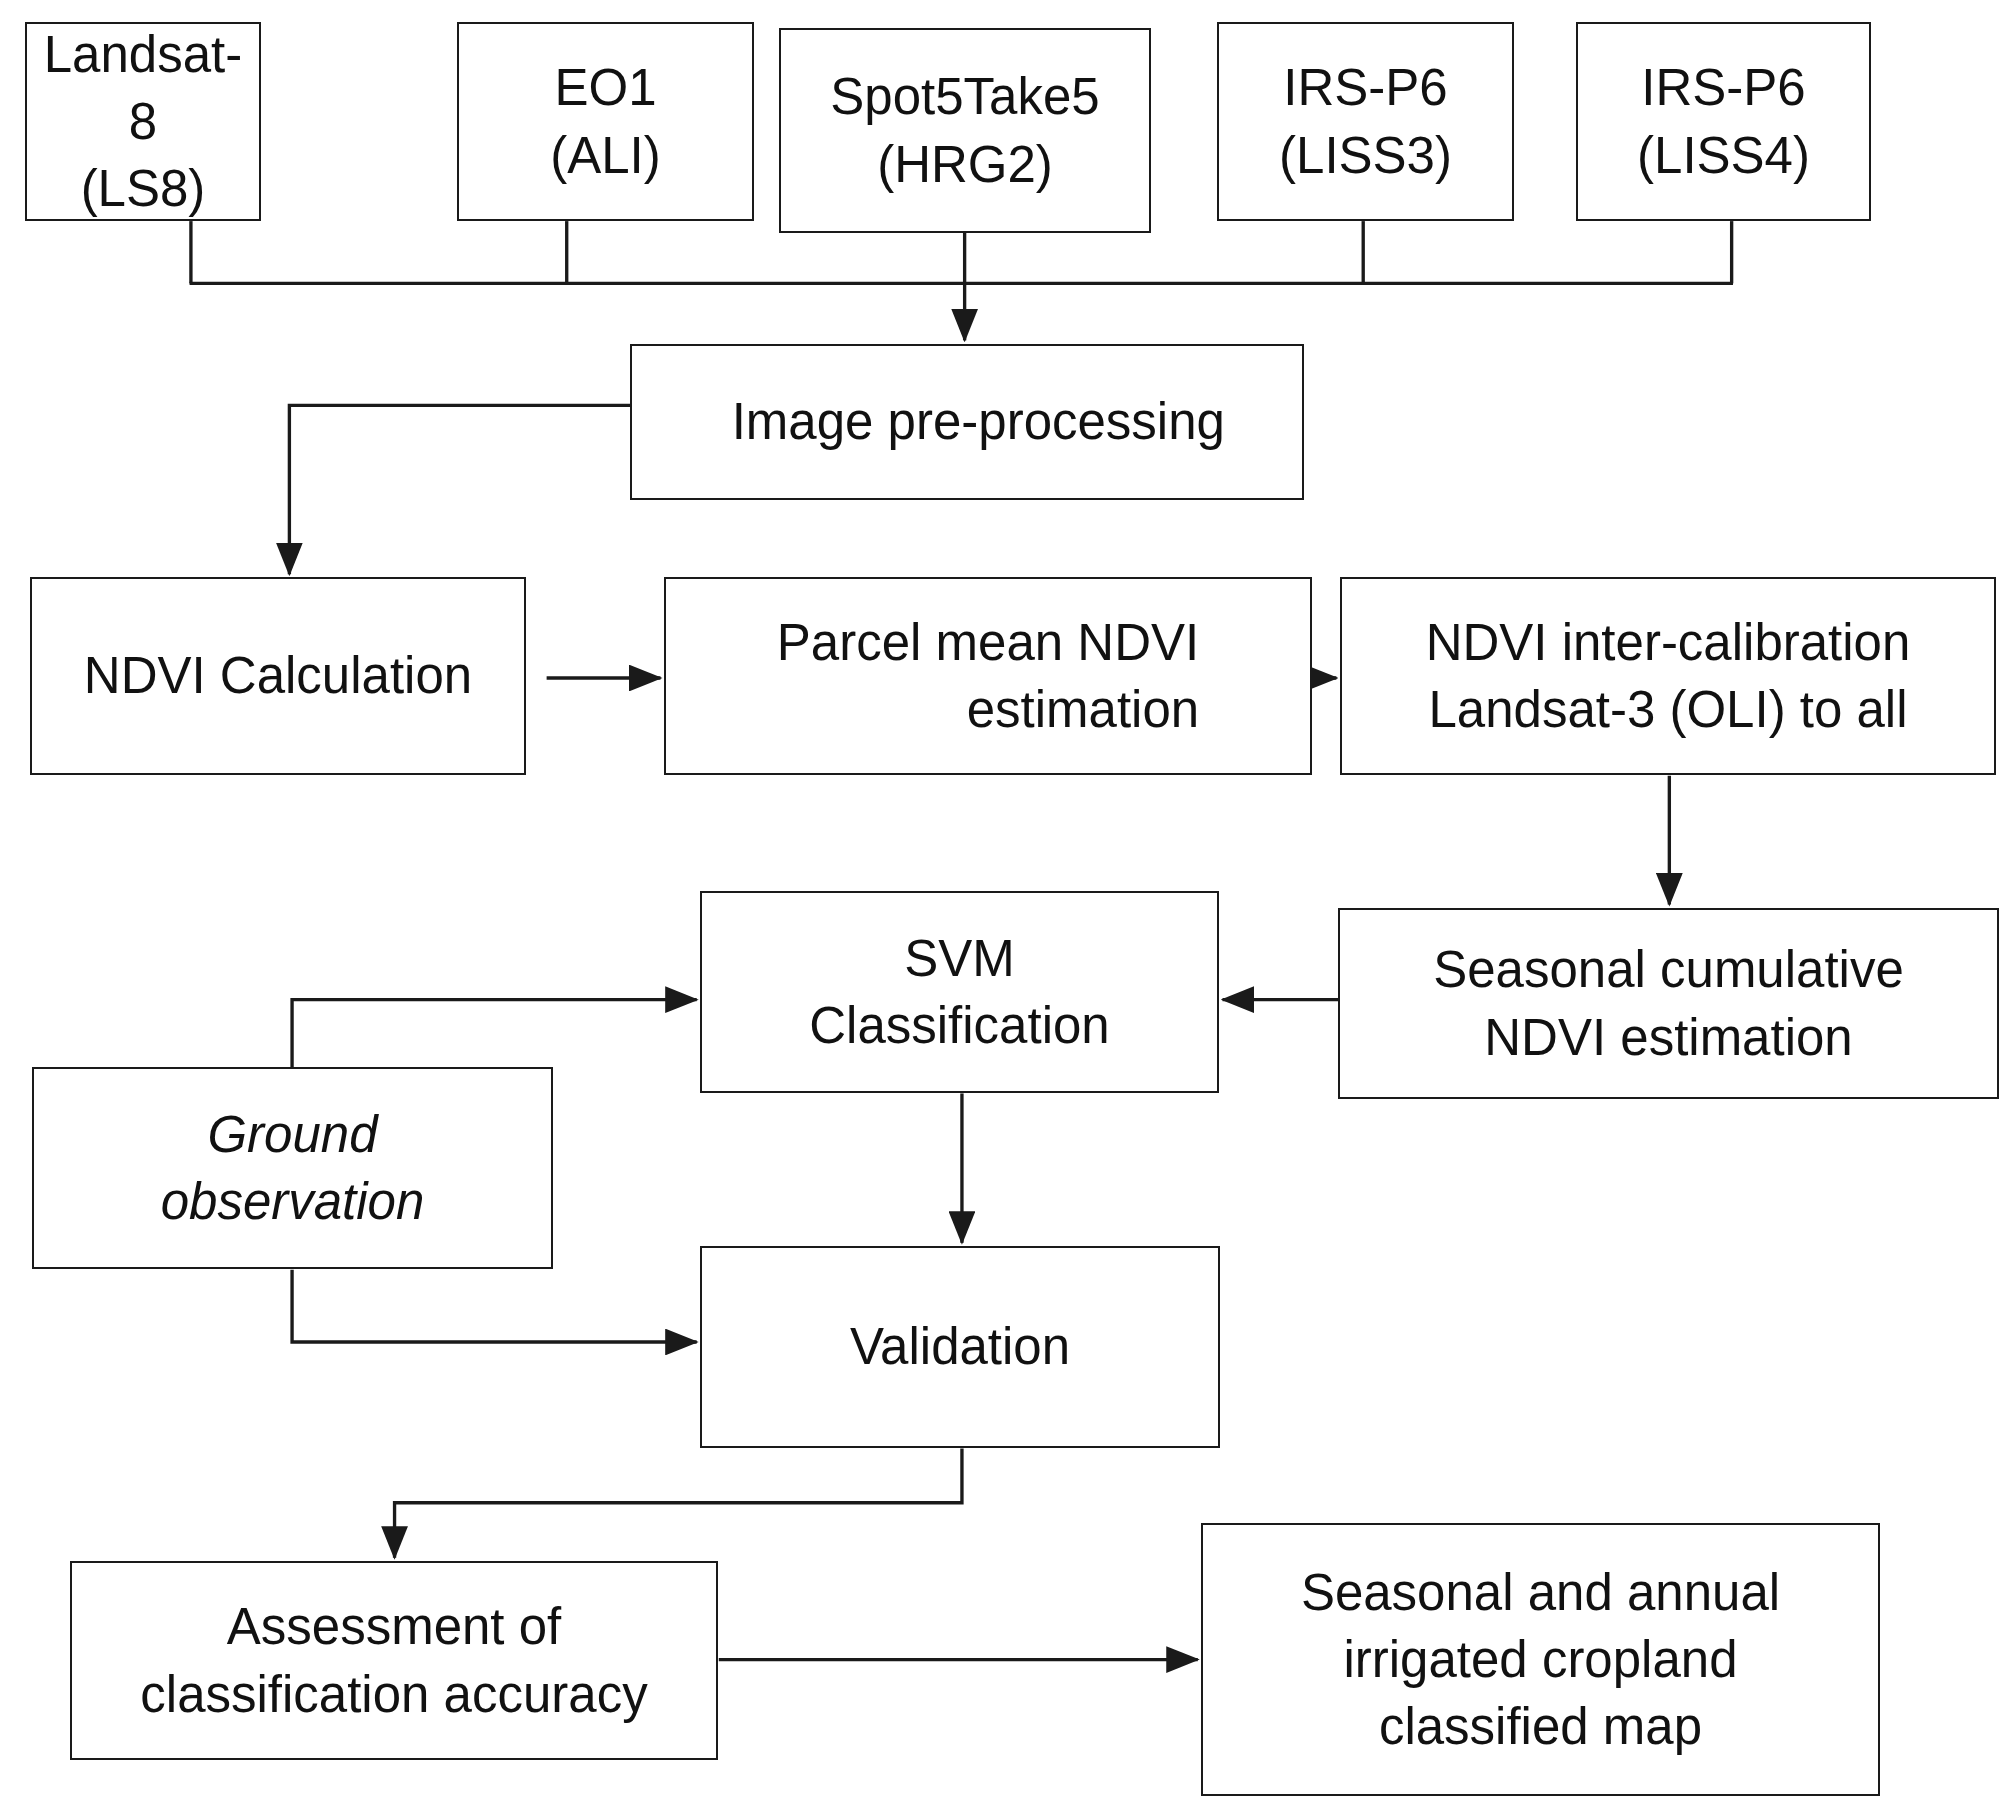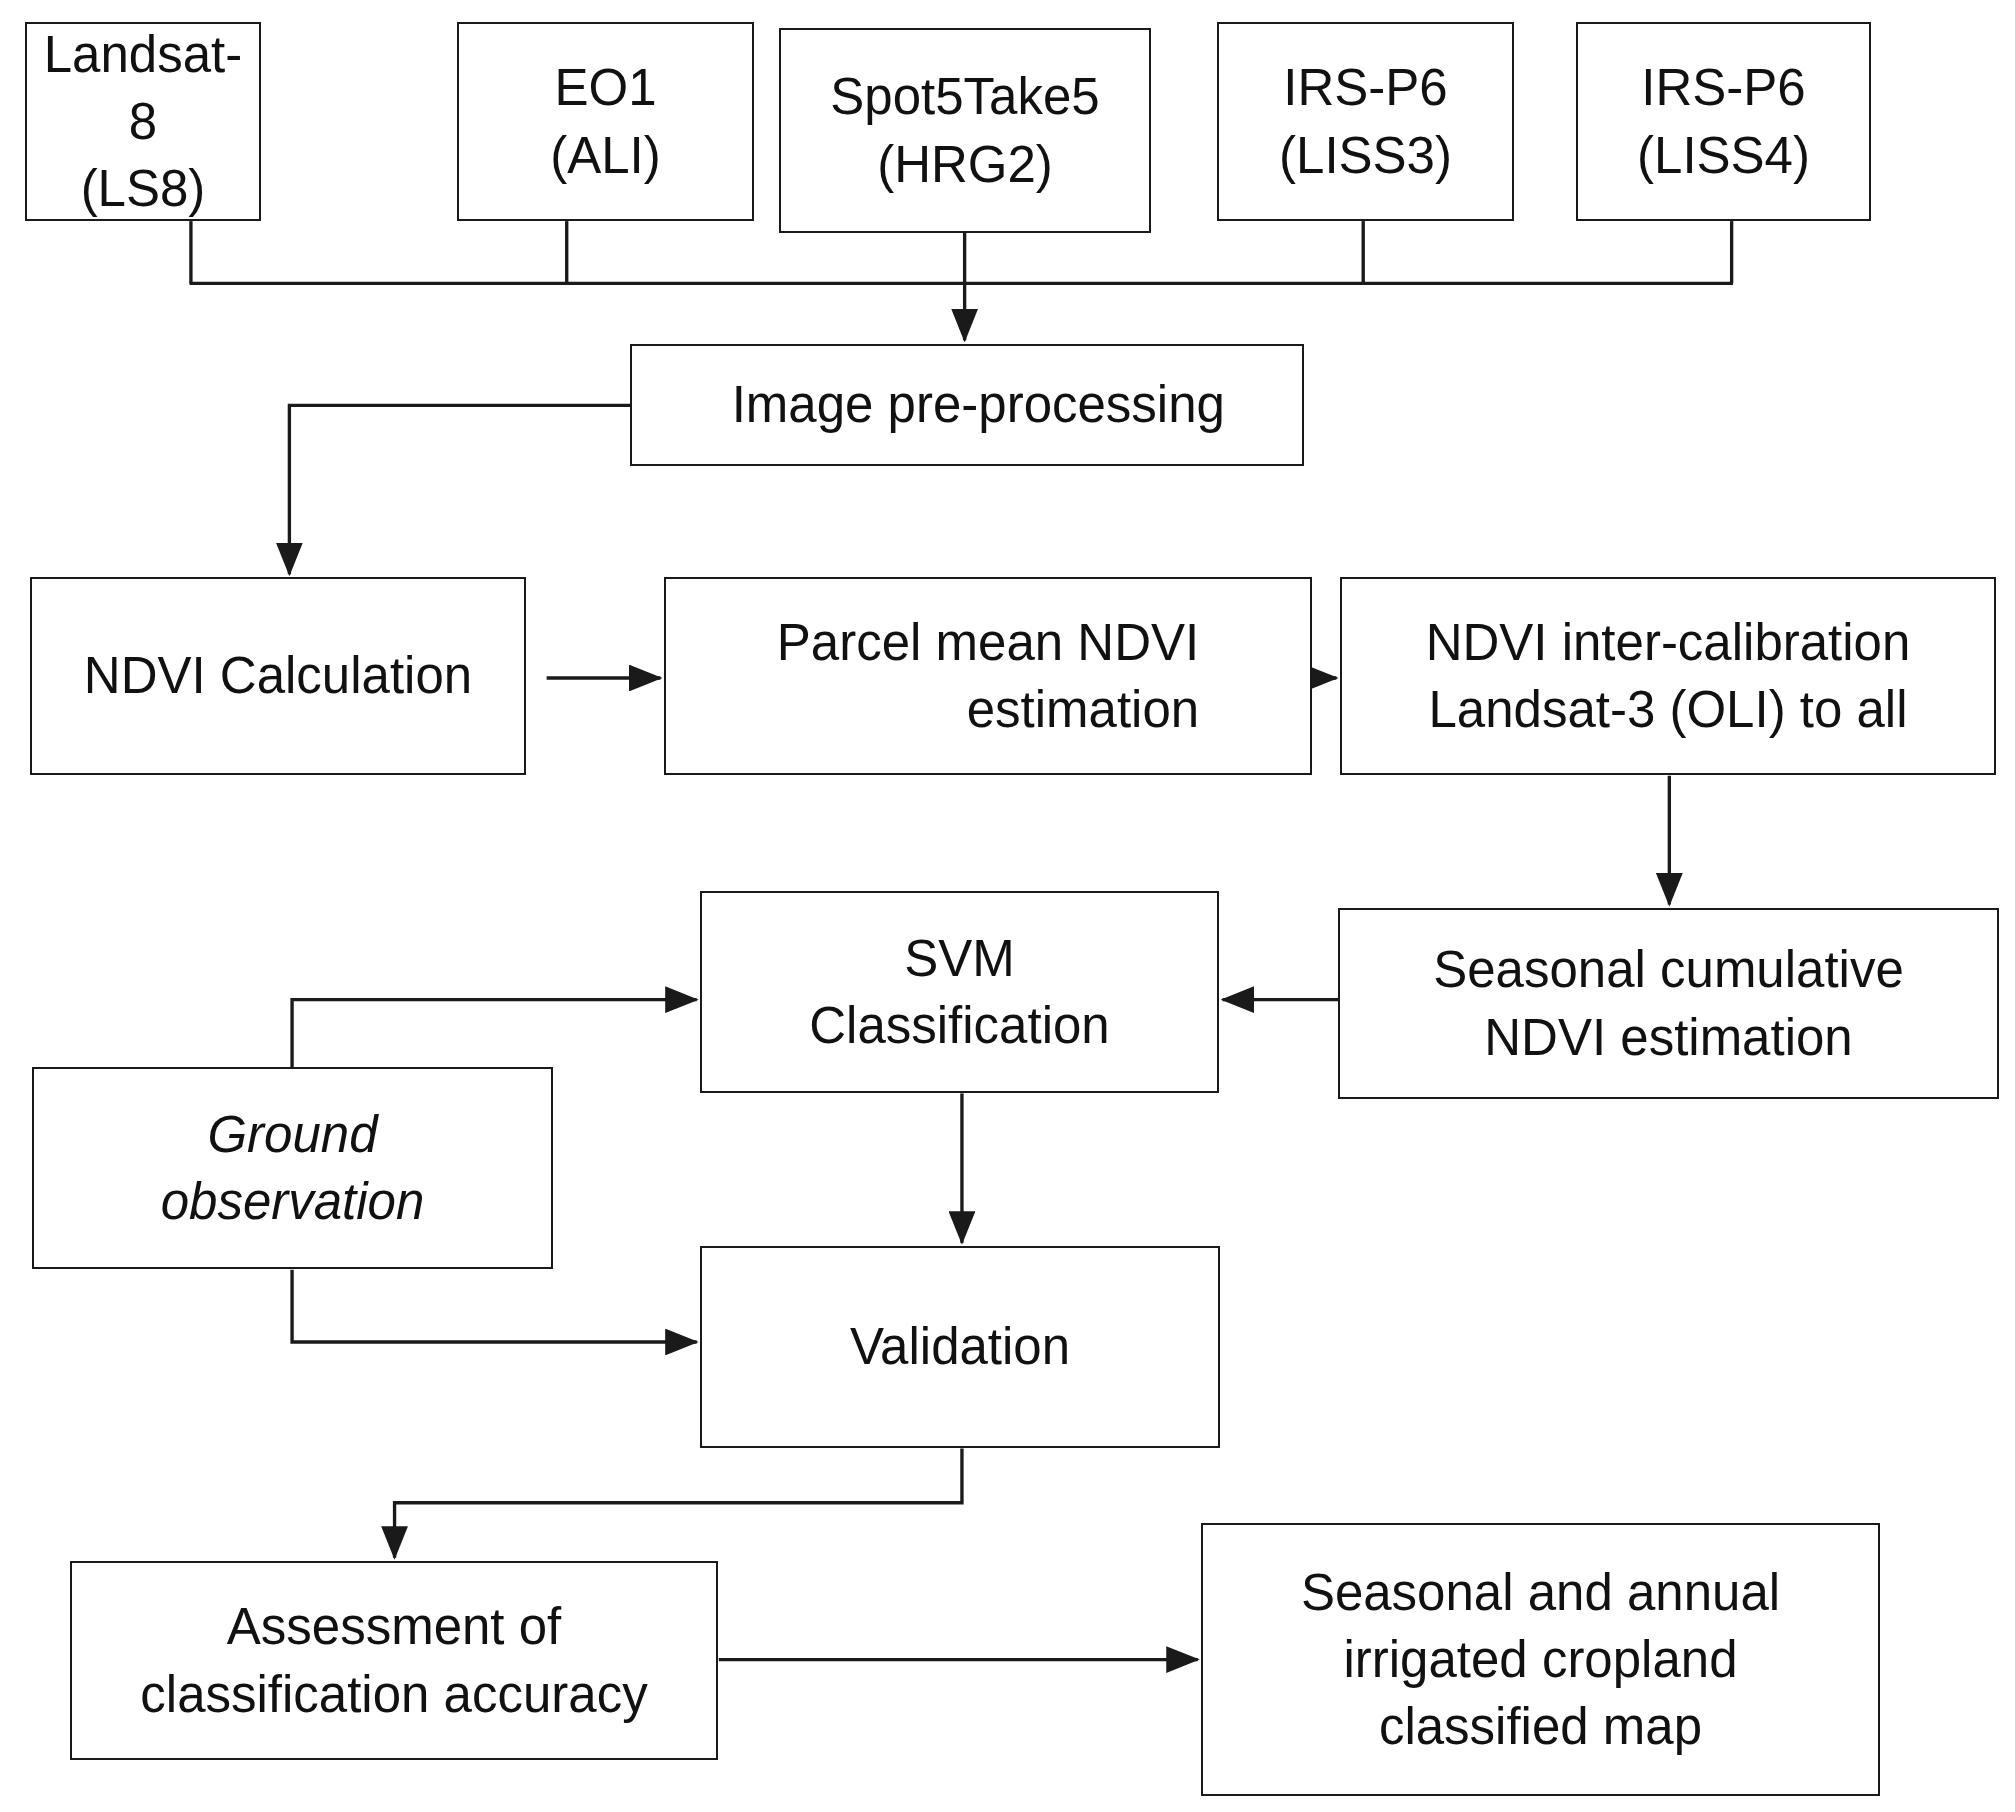"Image pre-processing" div.node { height: 122px -> 156px }
